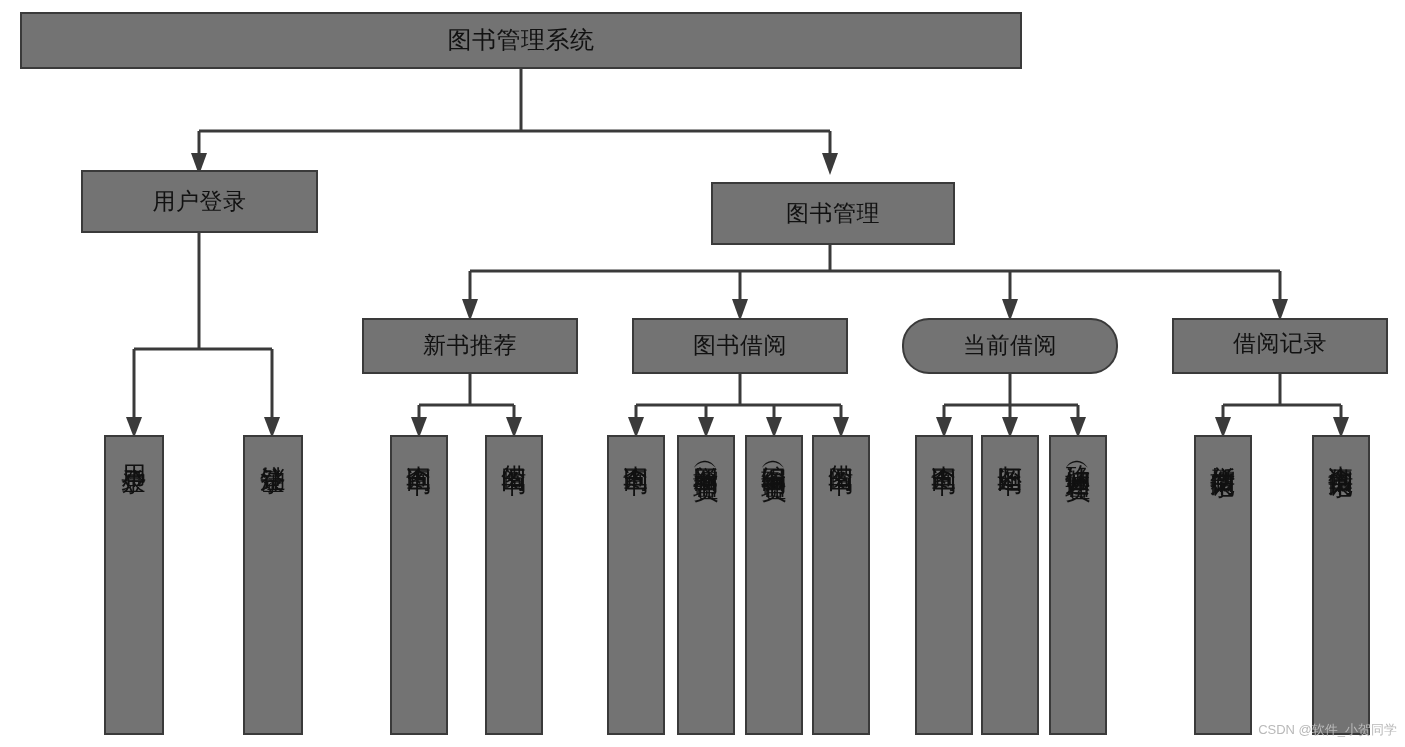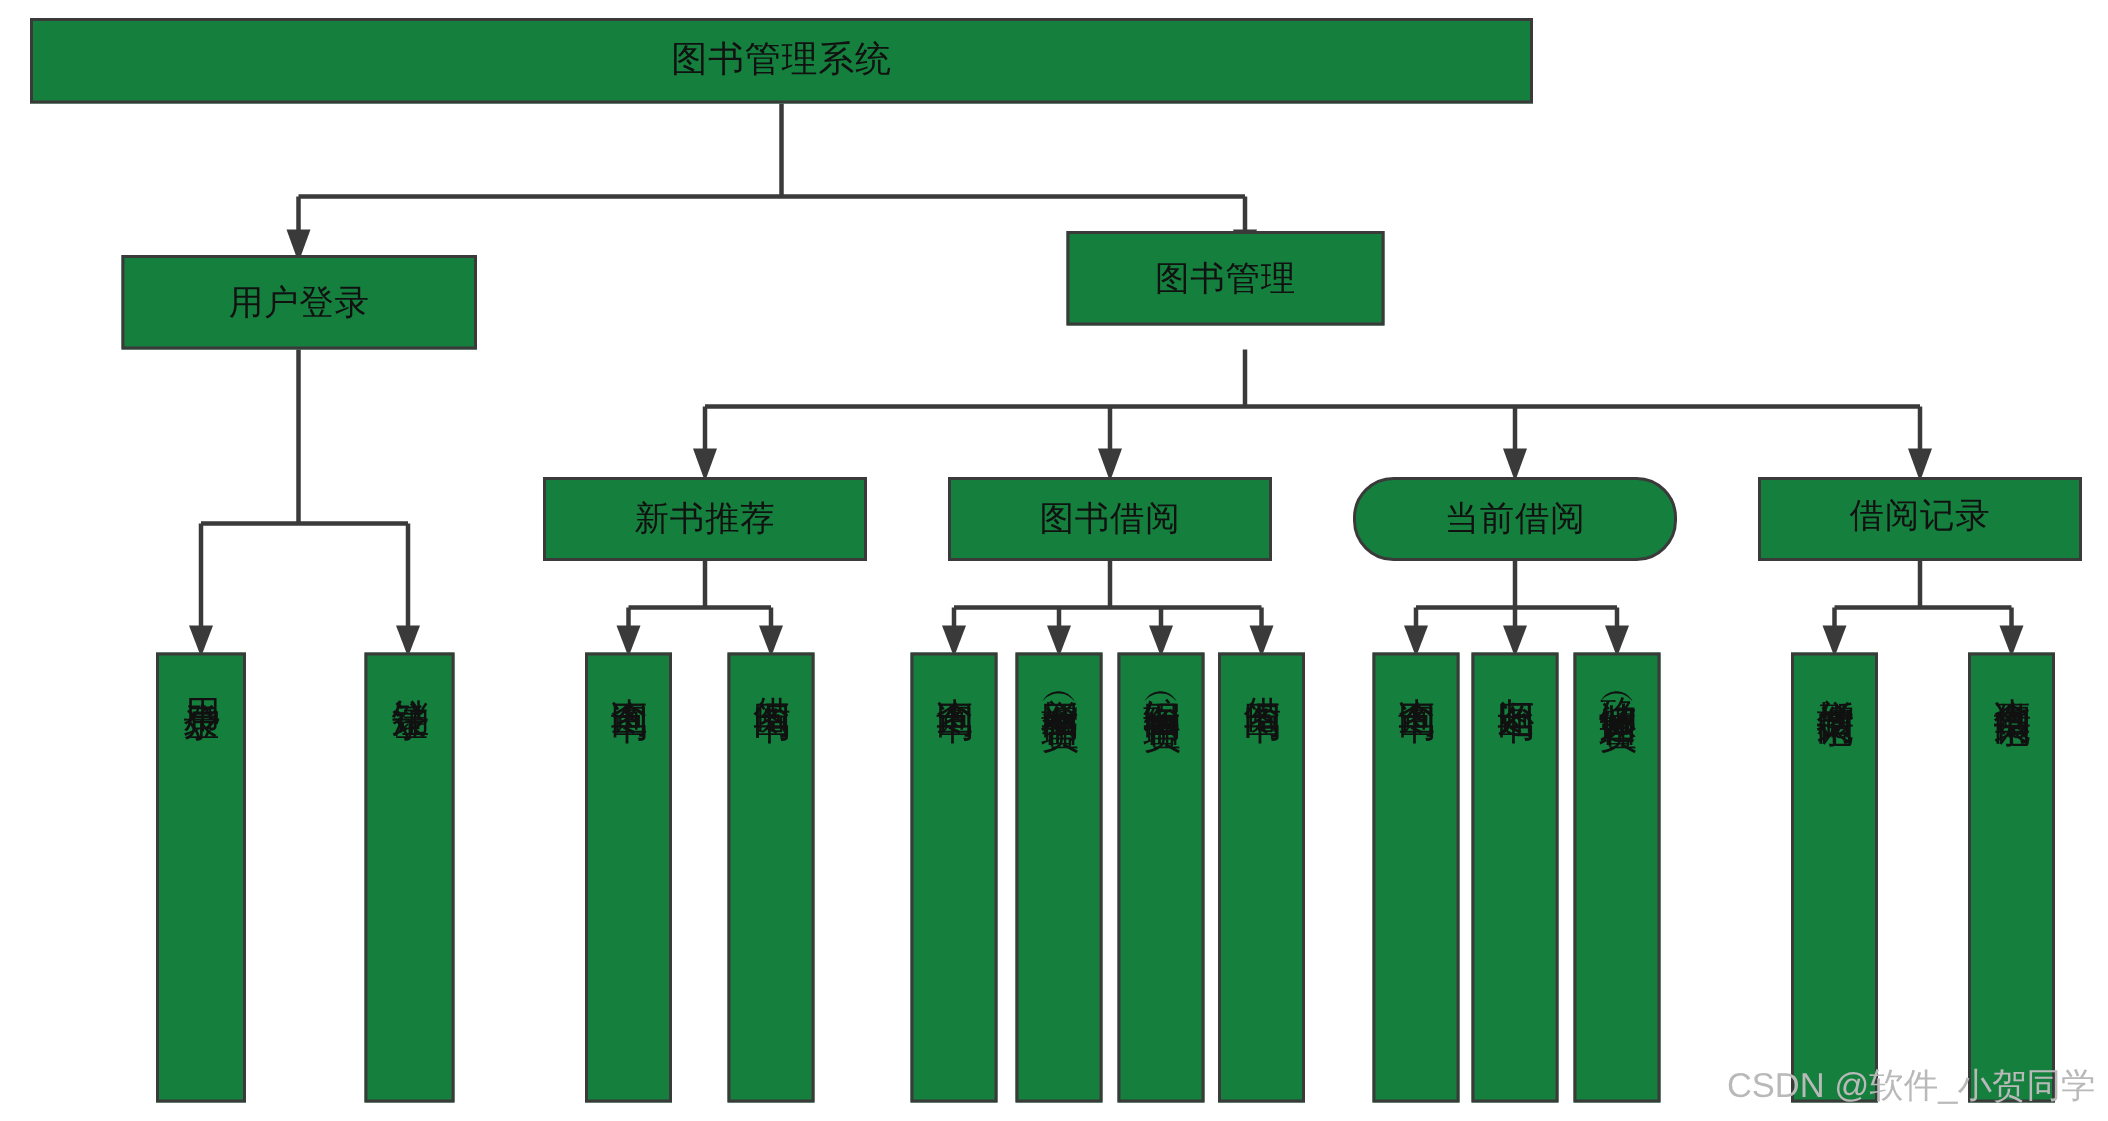"图书管理系统" .node { background: #15803d -> #737373 }
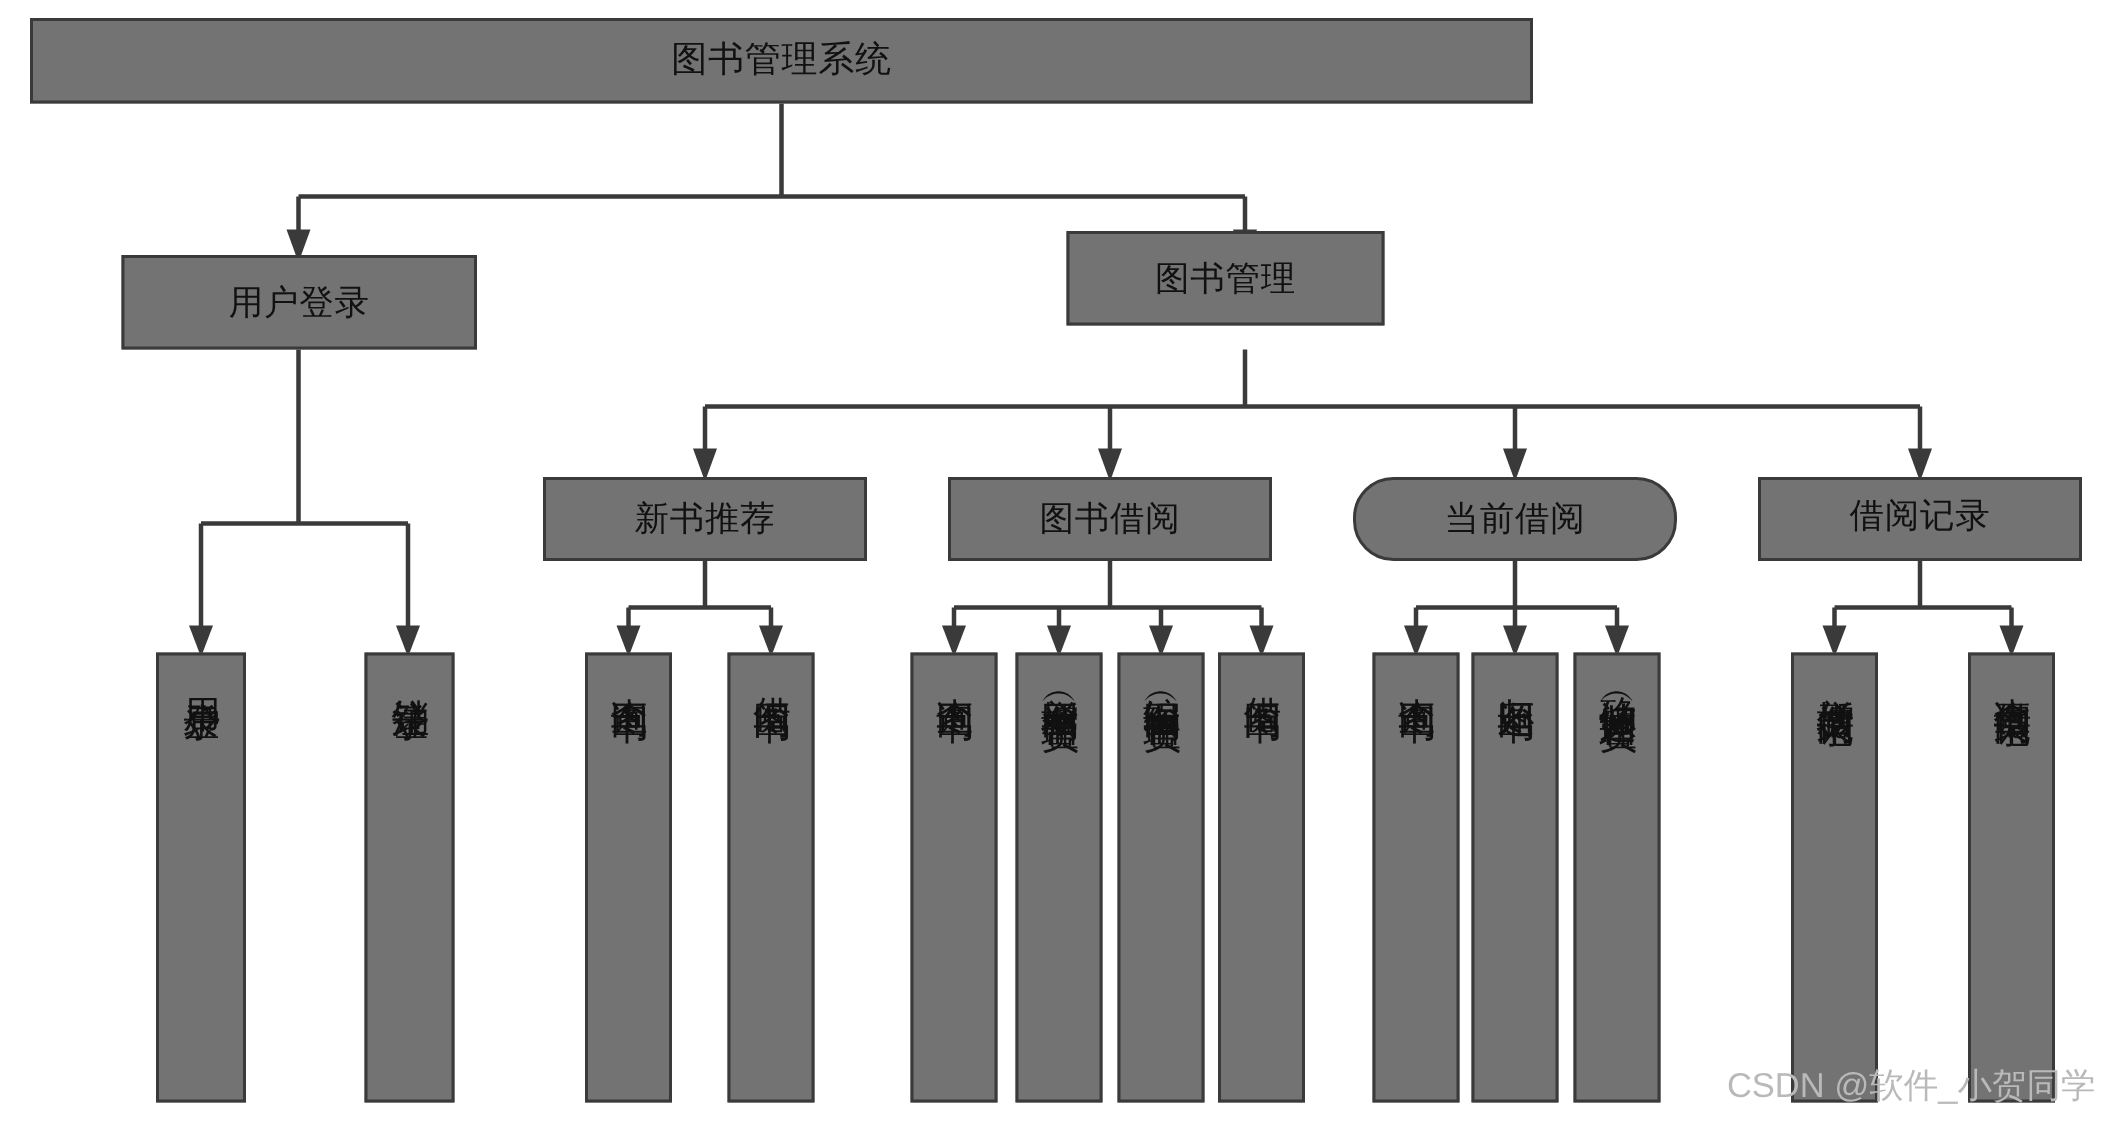"图书管理" div.node { top: 154px -> 182px; width: 212px -> 244px }
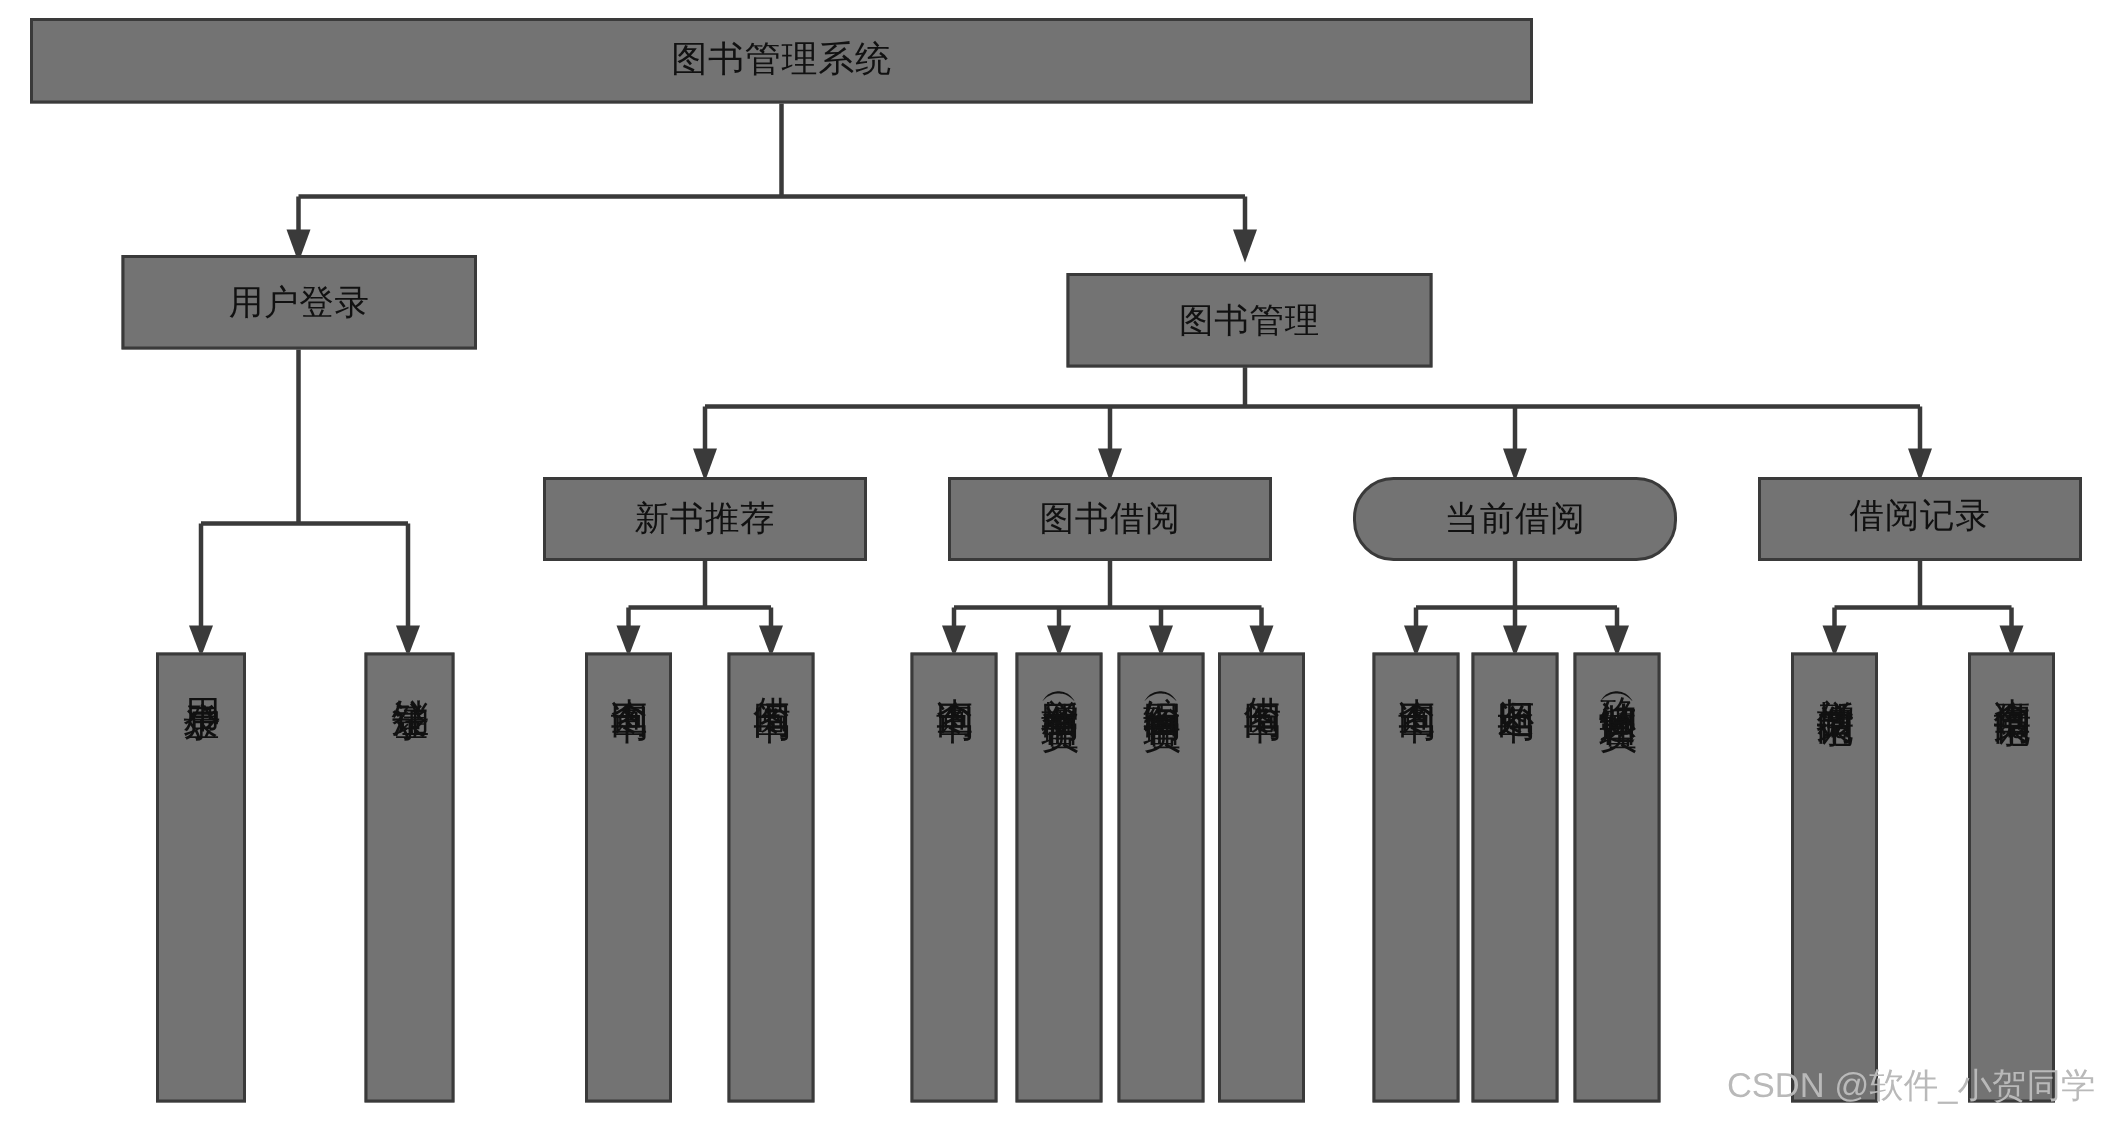"CSDN @软件_小贺同学" .watermark { font-size: 23px -> 13px }
